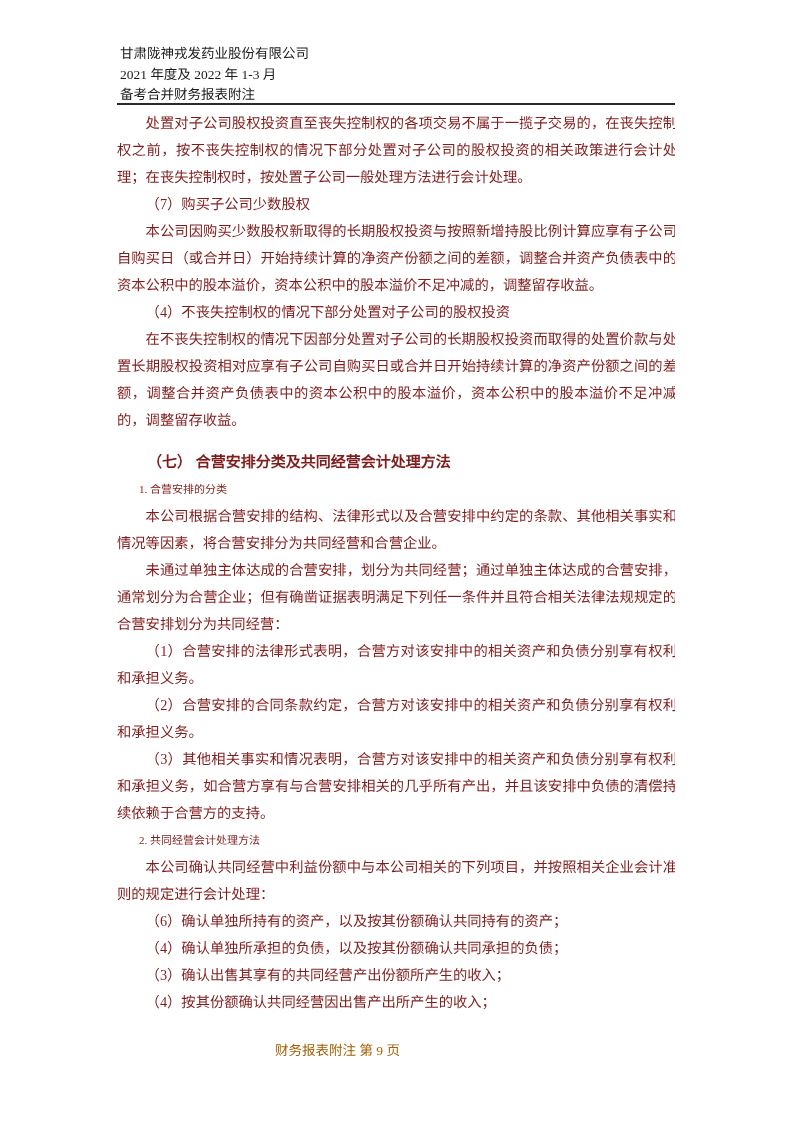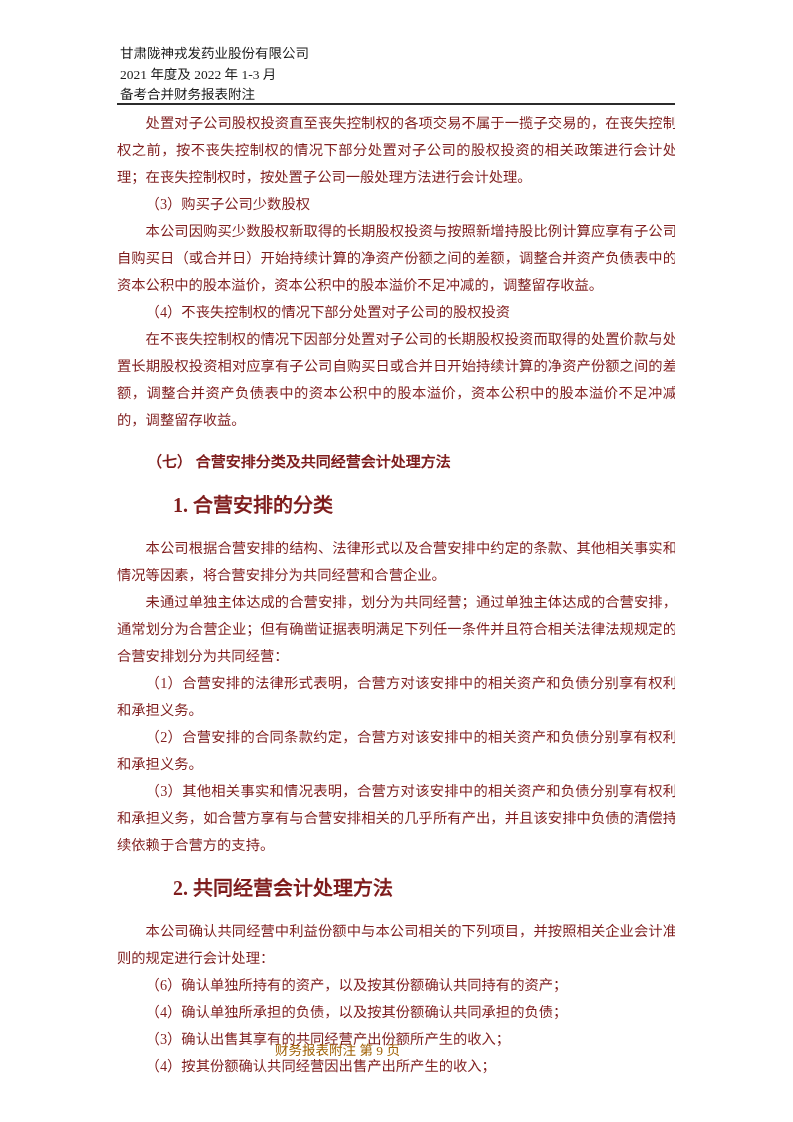"（3）购买子公司少数股权" div.item { text: 3 -> 7 }
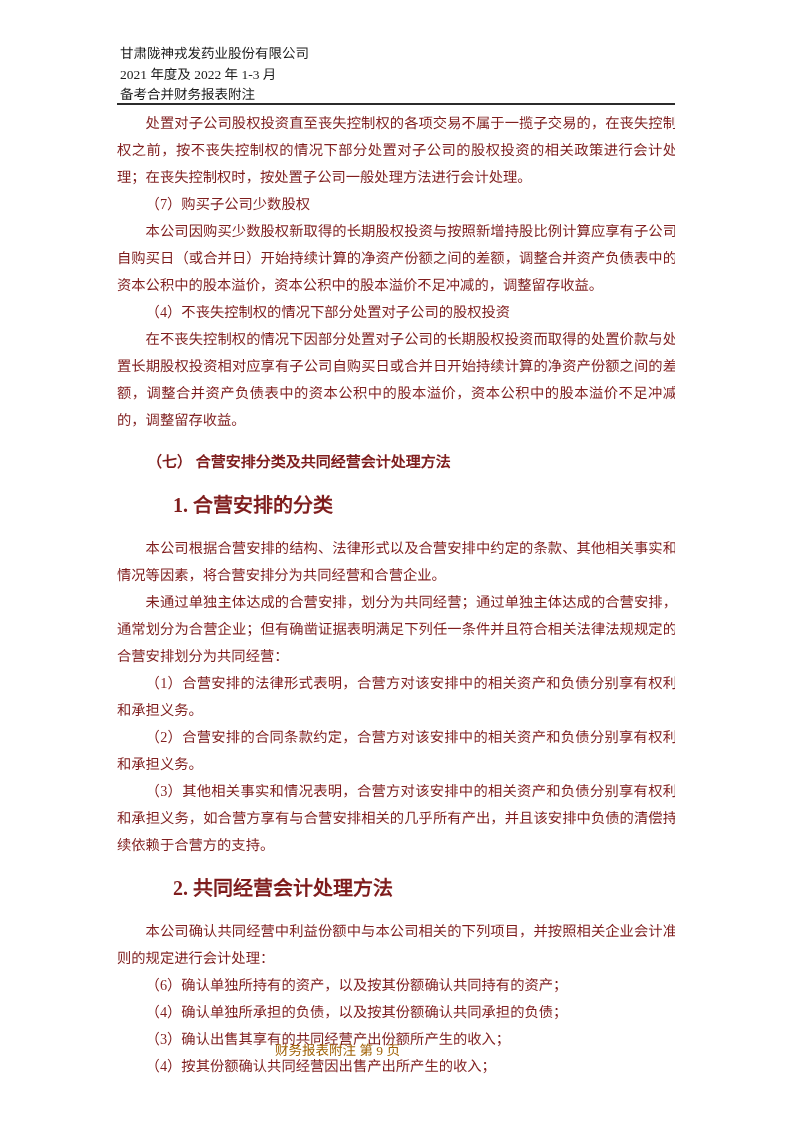"1. 合营安排的分类" .doc-body .h2 { font-size: 20px -> 11px; font-weight: bold -> normal; margin: 16px -> 0 }
